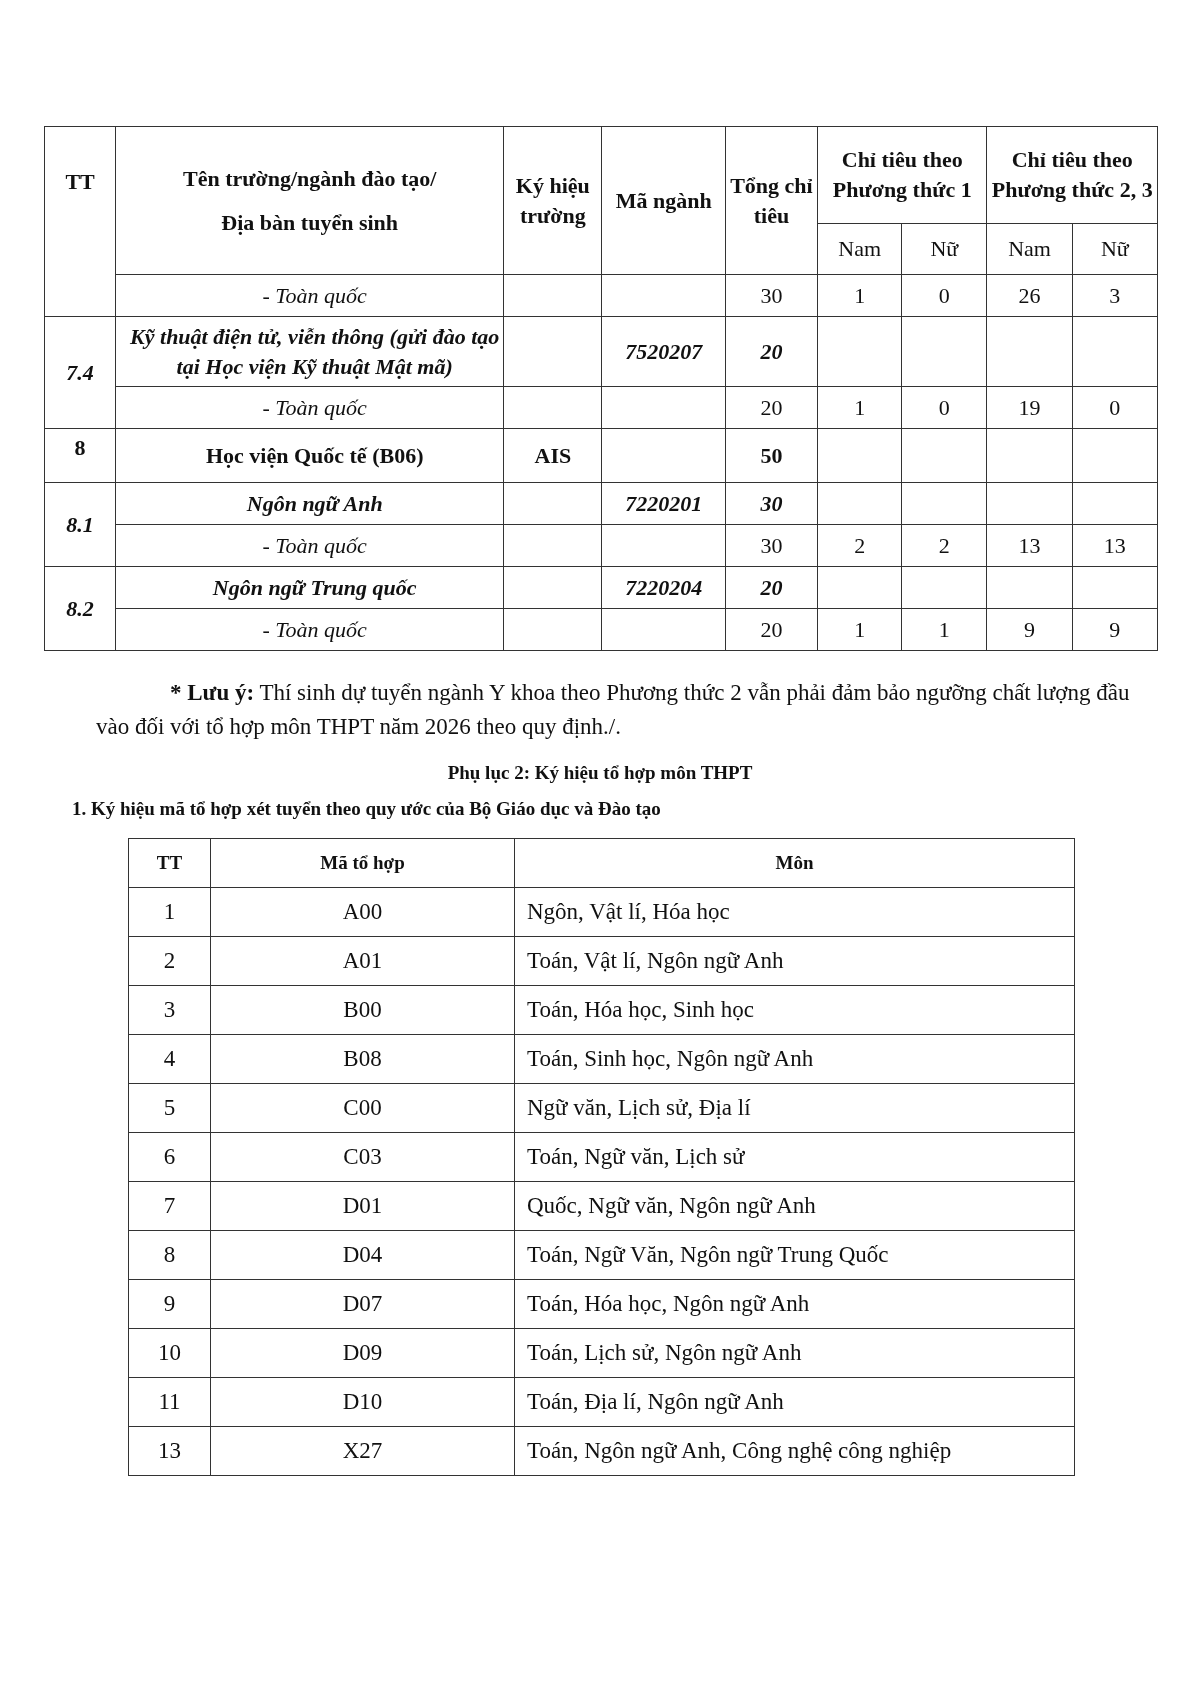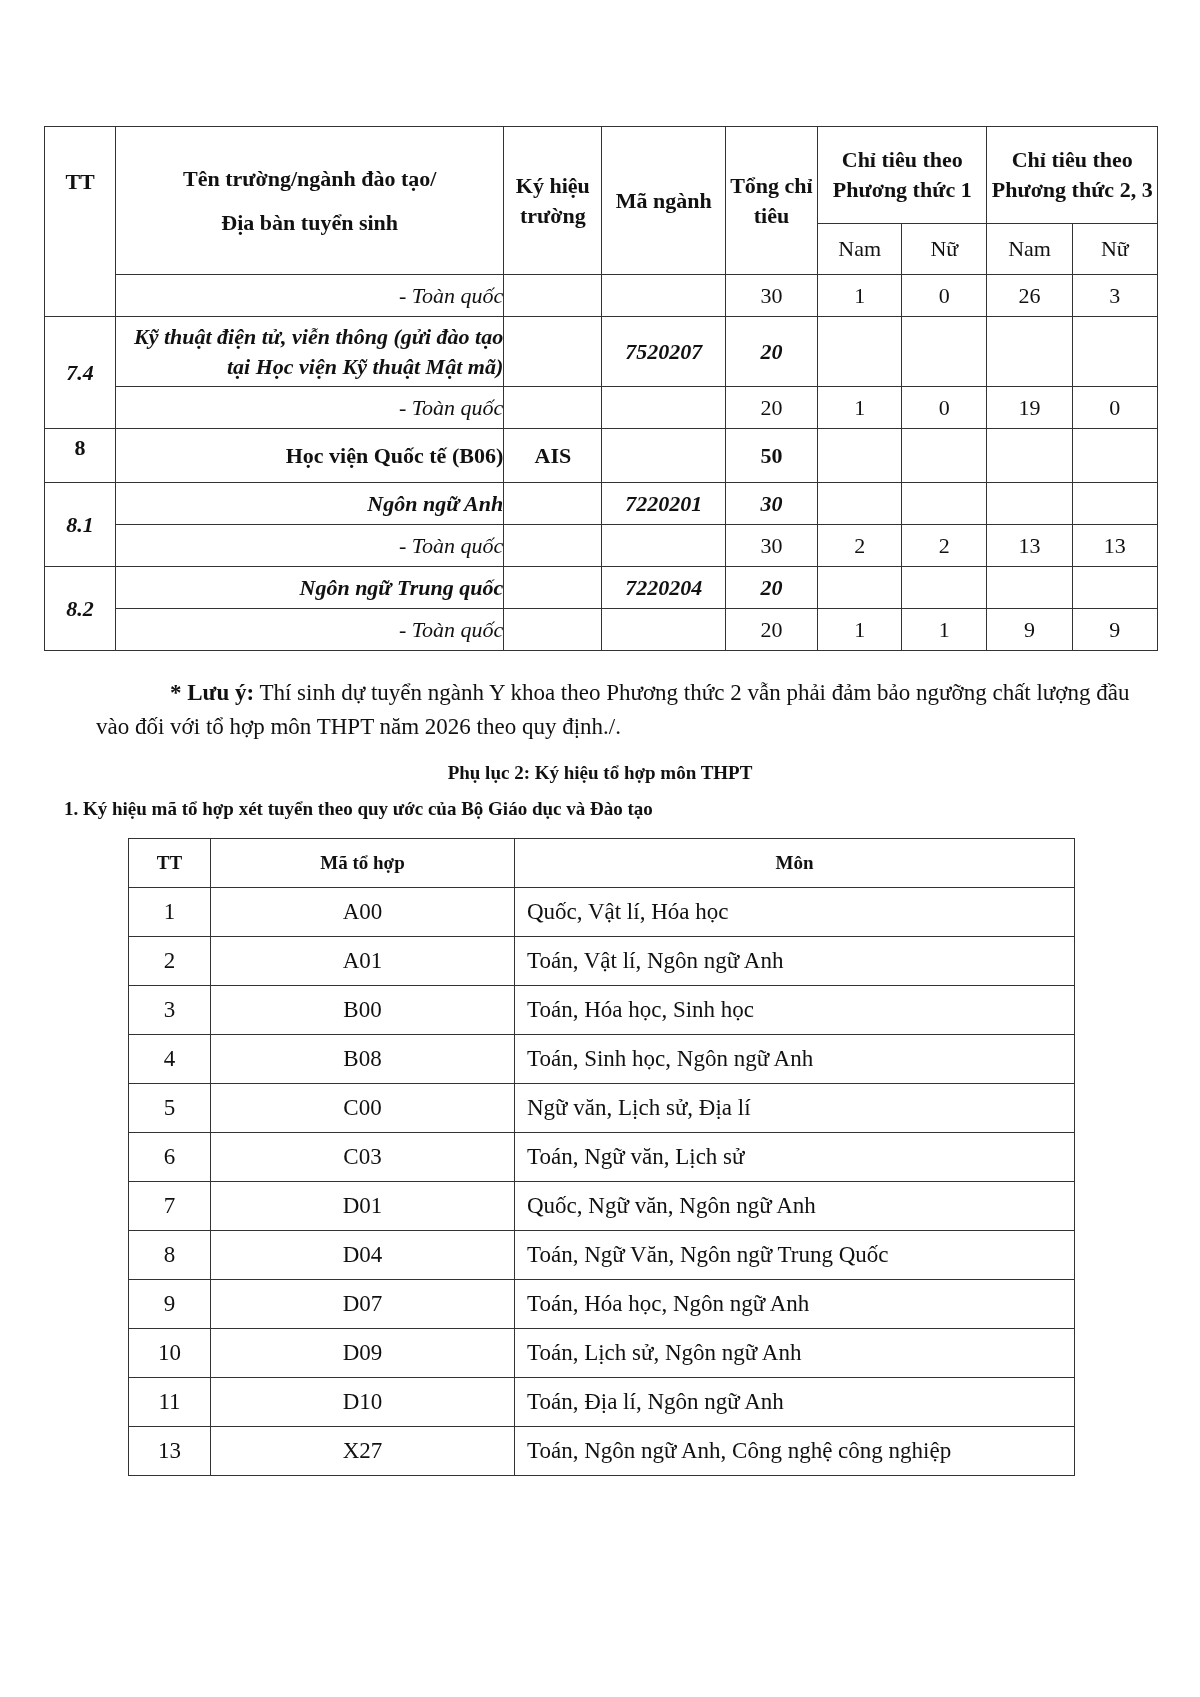"- Toàn quốc" #t1 td.name { text-align: right -> center }
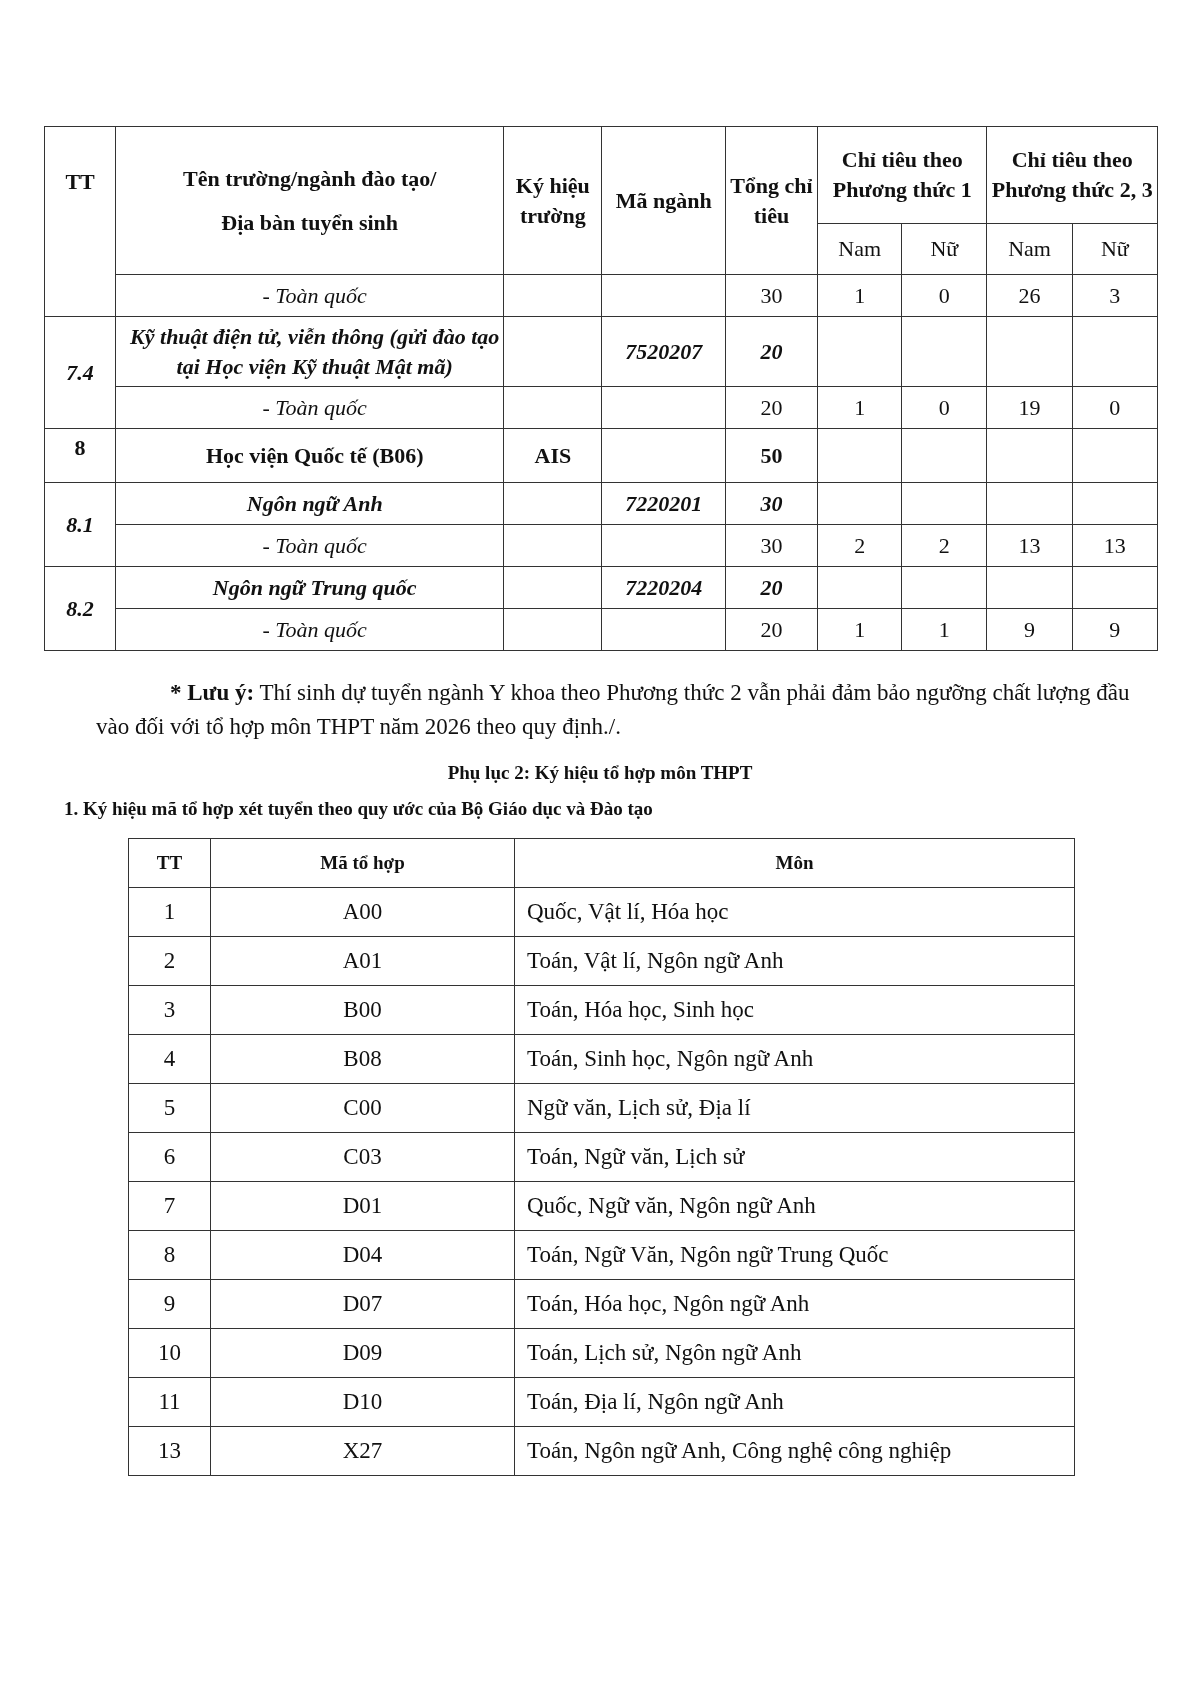"1. Ký hiệu mã tổ" .section-title { left: 64px -> 72px }
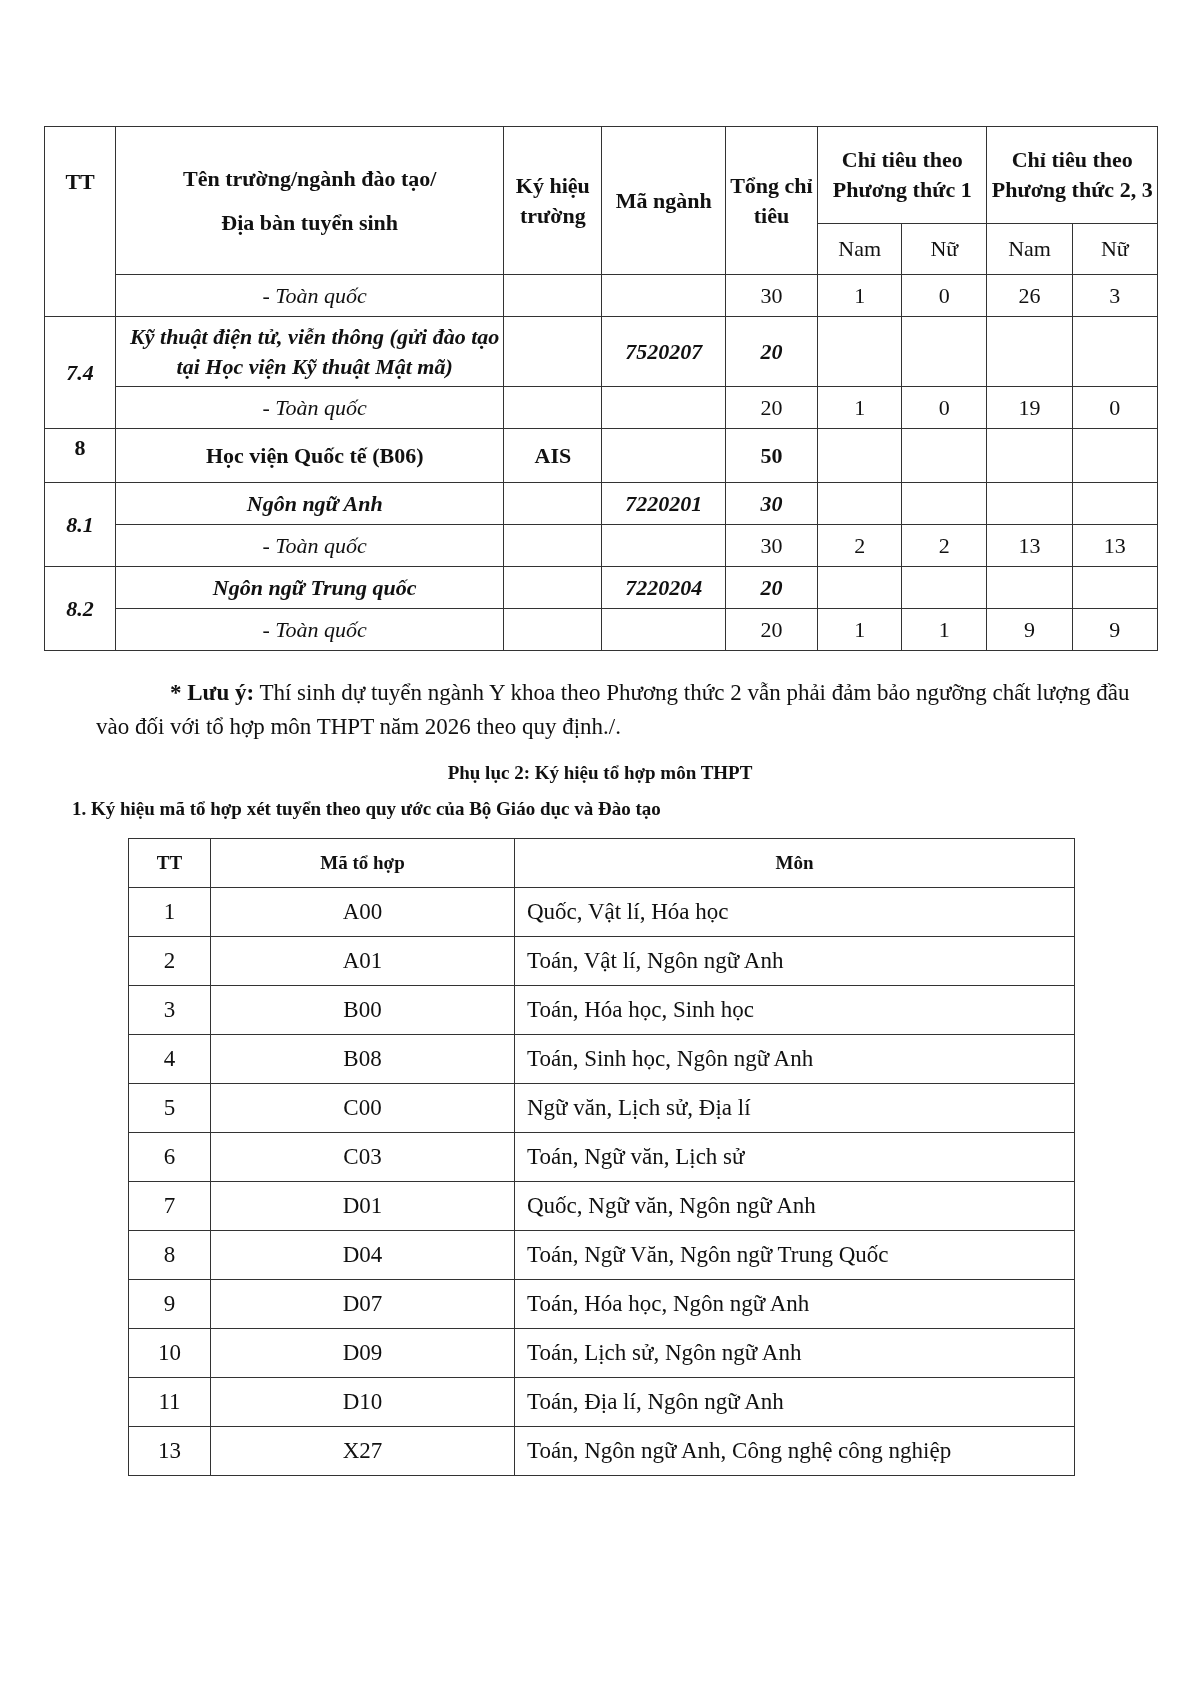"Quốc, Vật lí, Hóa học" td.mon { text: Quốc -> Ngôn }
